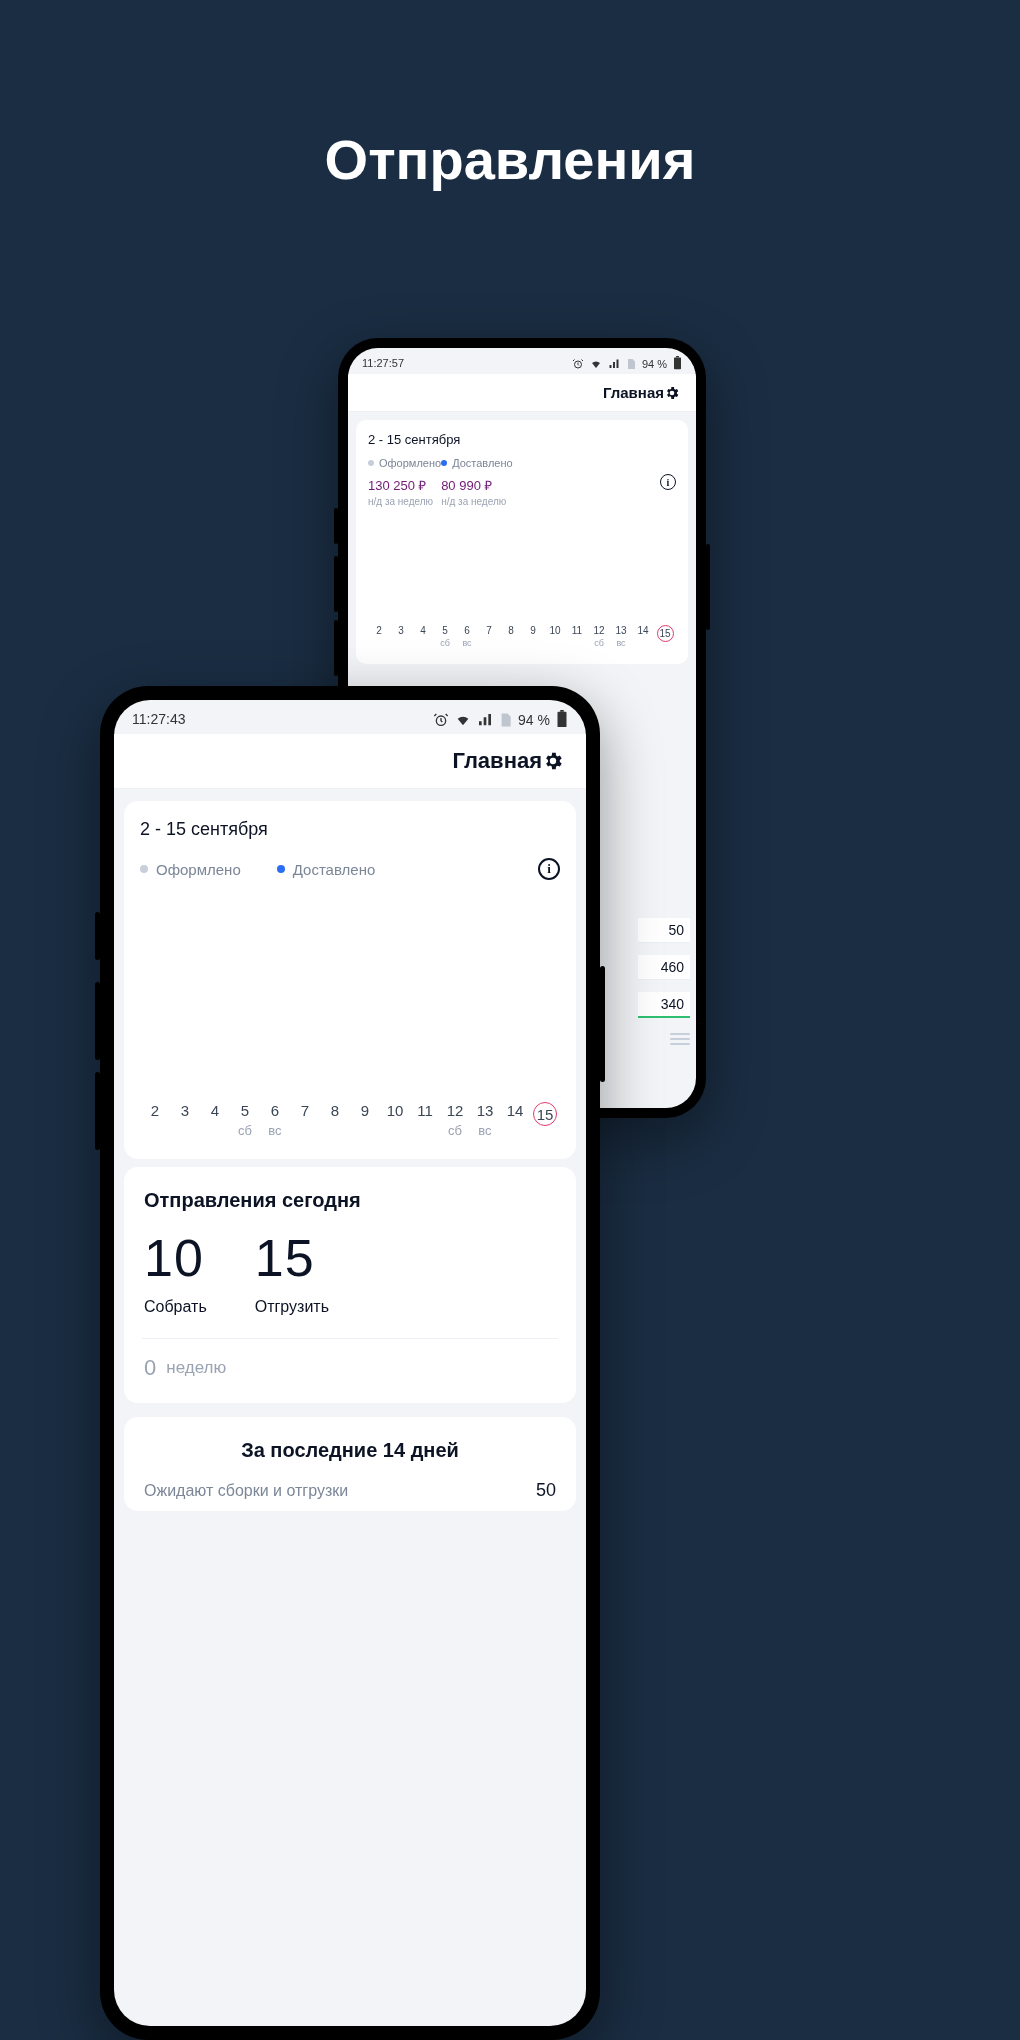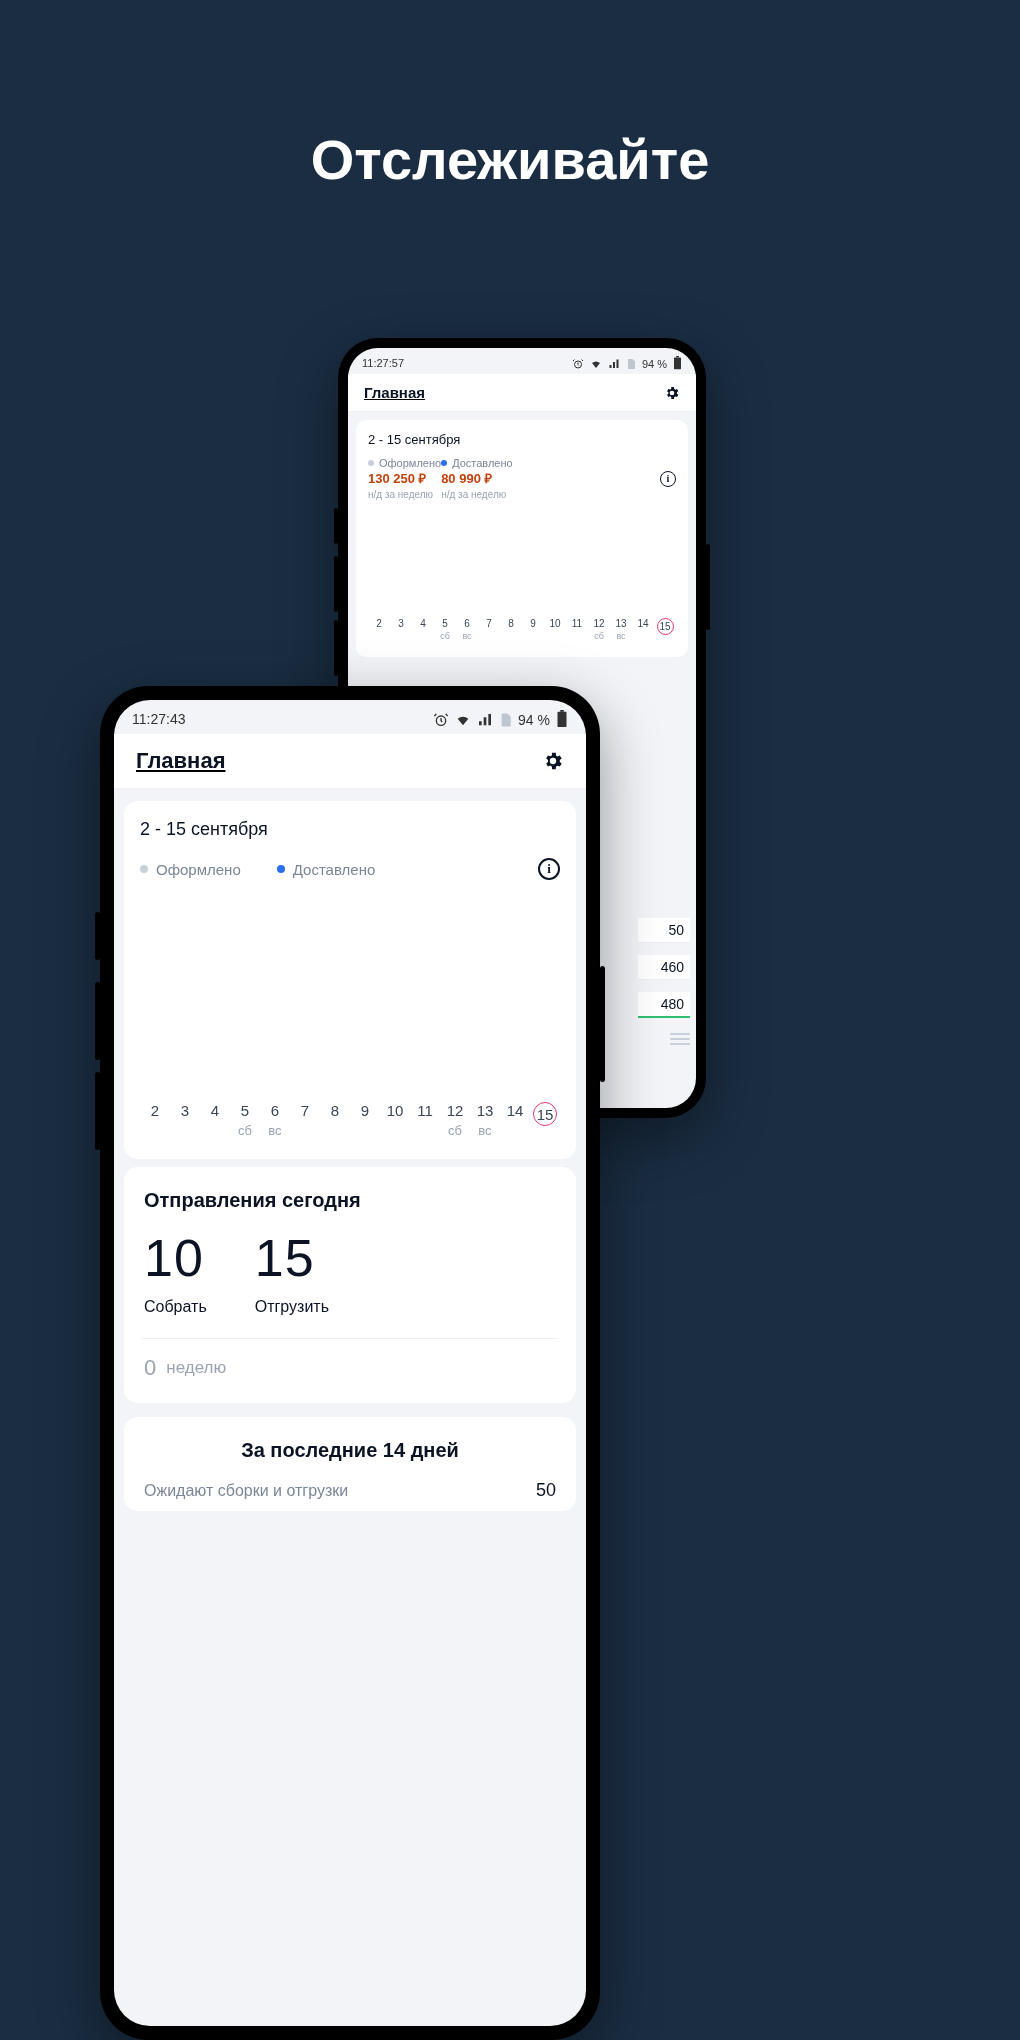"Отслеживайте" div { text: Отслеживайте -> Отправления }
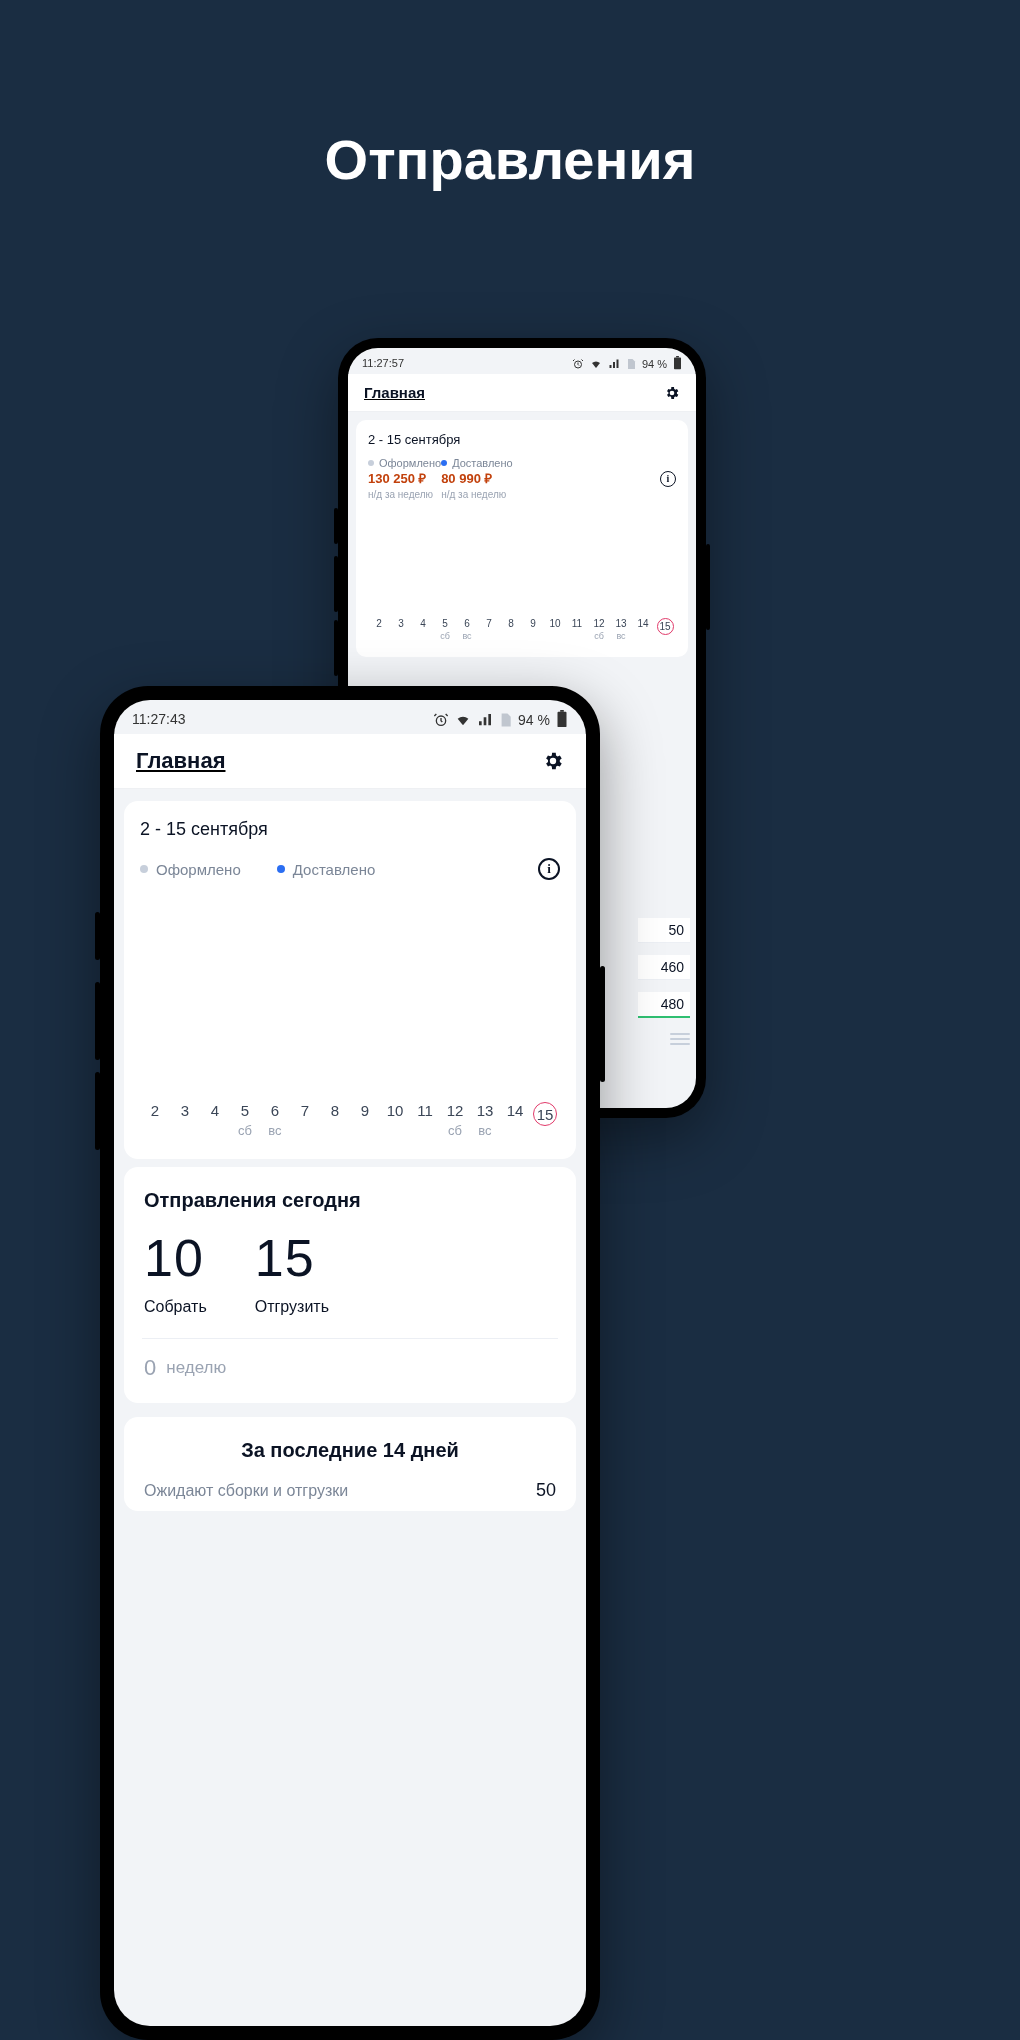"Главная" .app-header { justify-content: space-between -> flex-end; text-decoration: underline -> none }
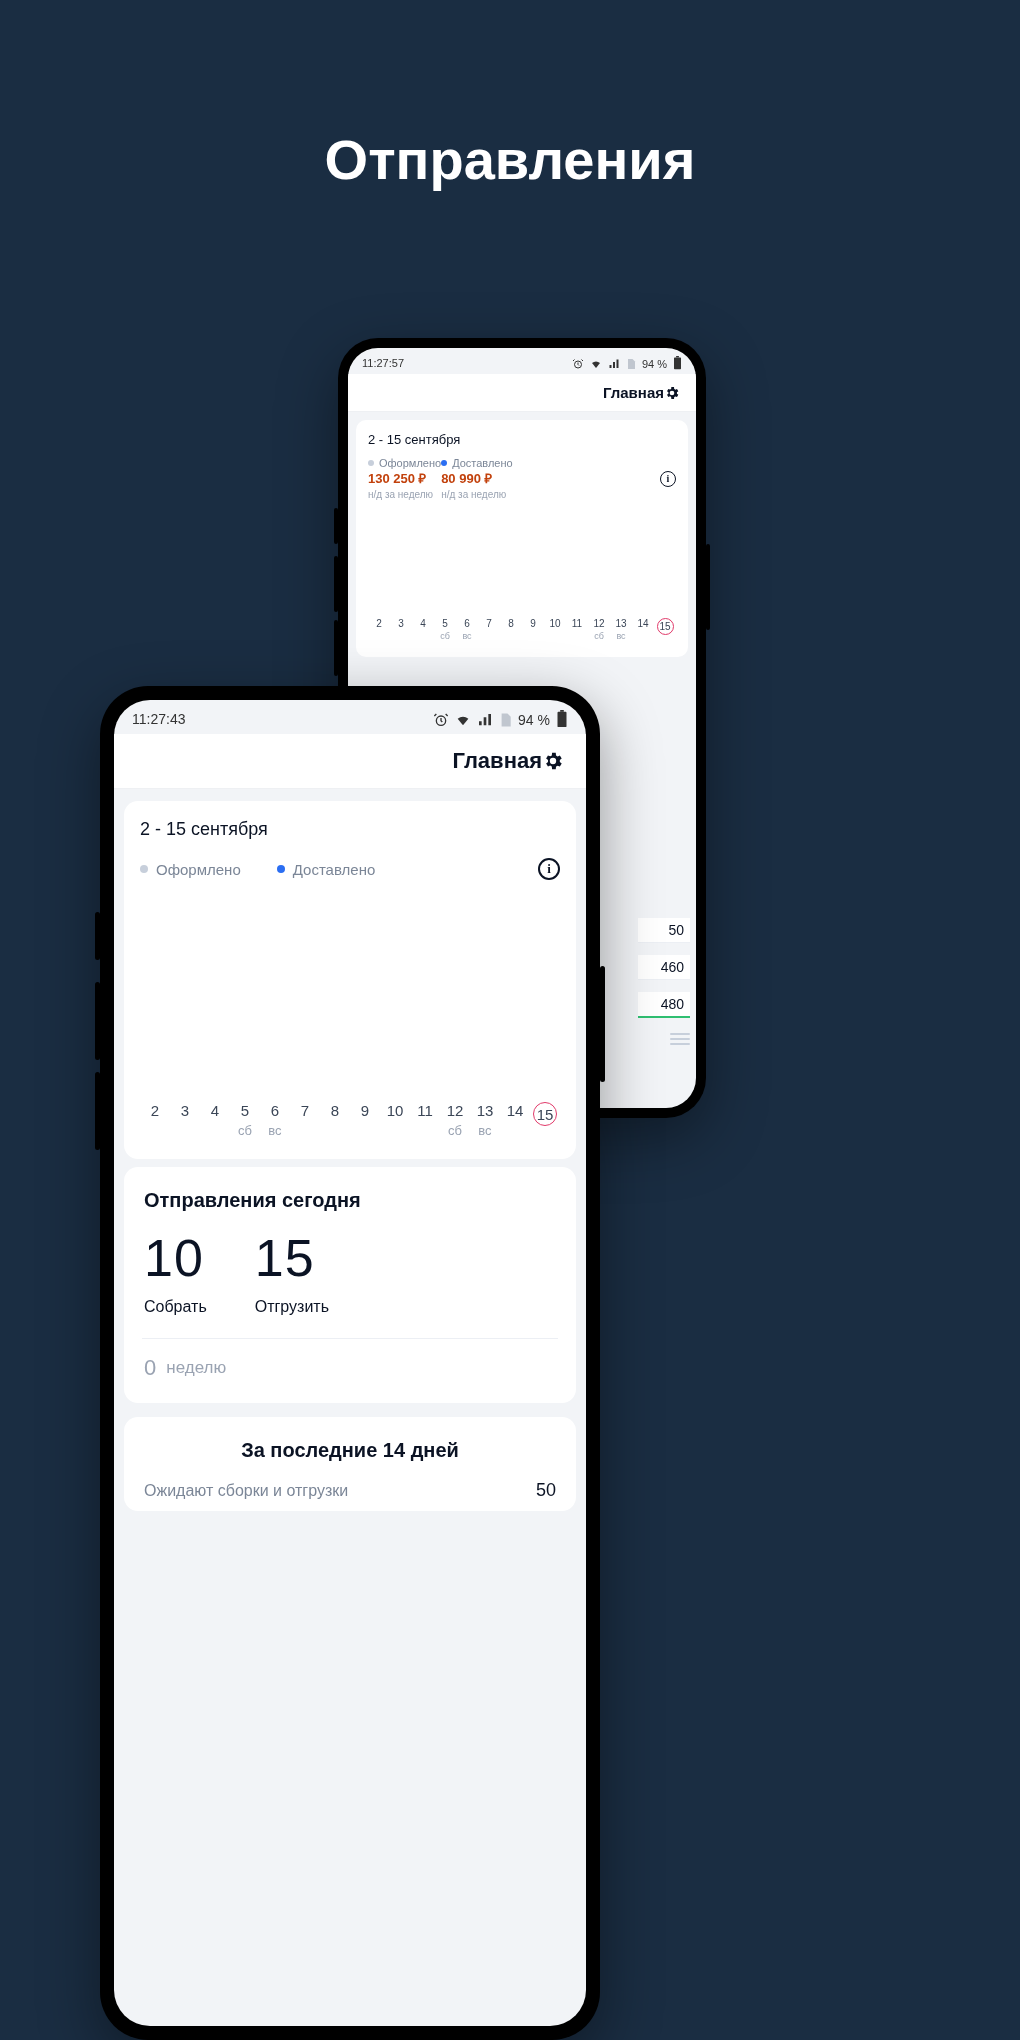"130 250 ₽" .back-metric .amt { color: #c2410c -> #701a75; font-weight: 700 -> 400; margin-top: 0 -> 7px }
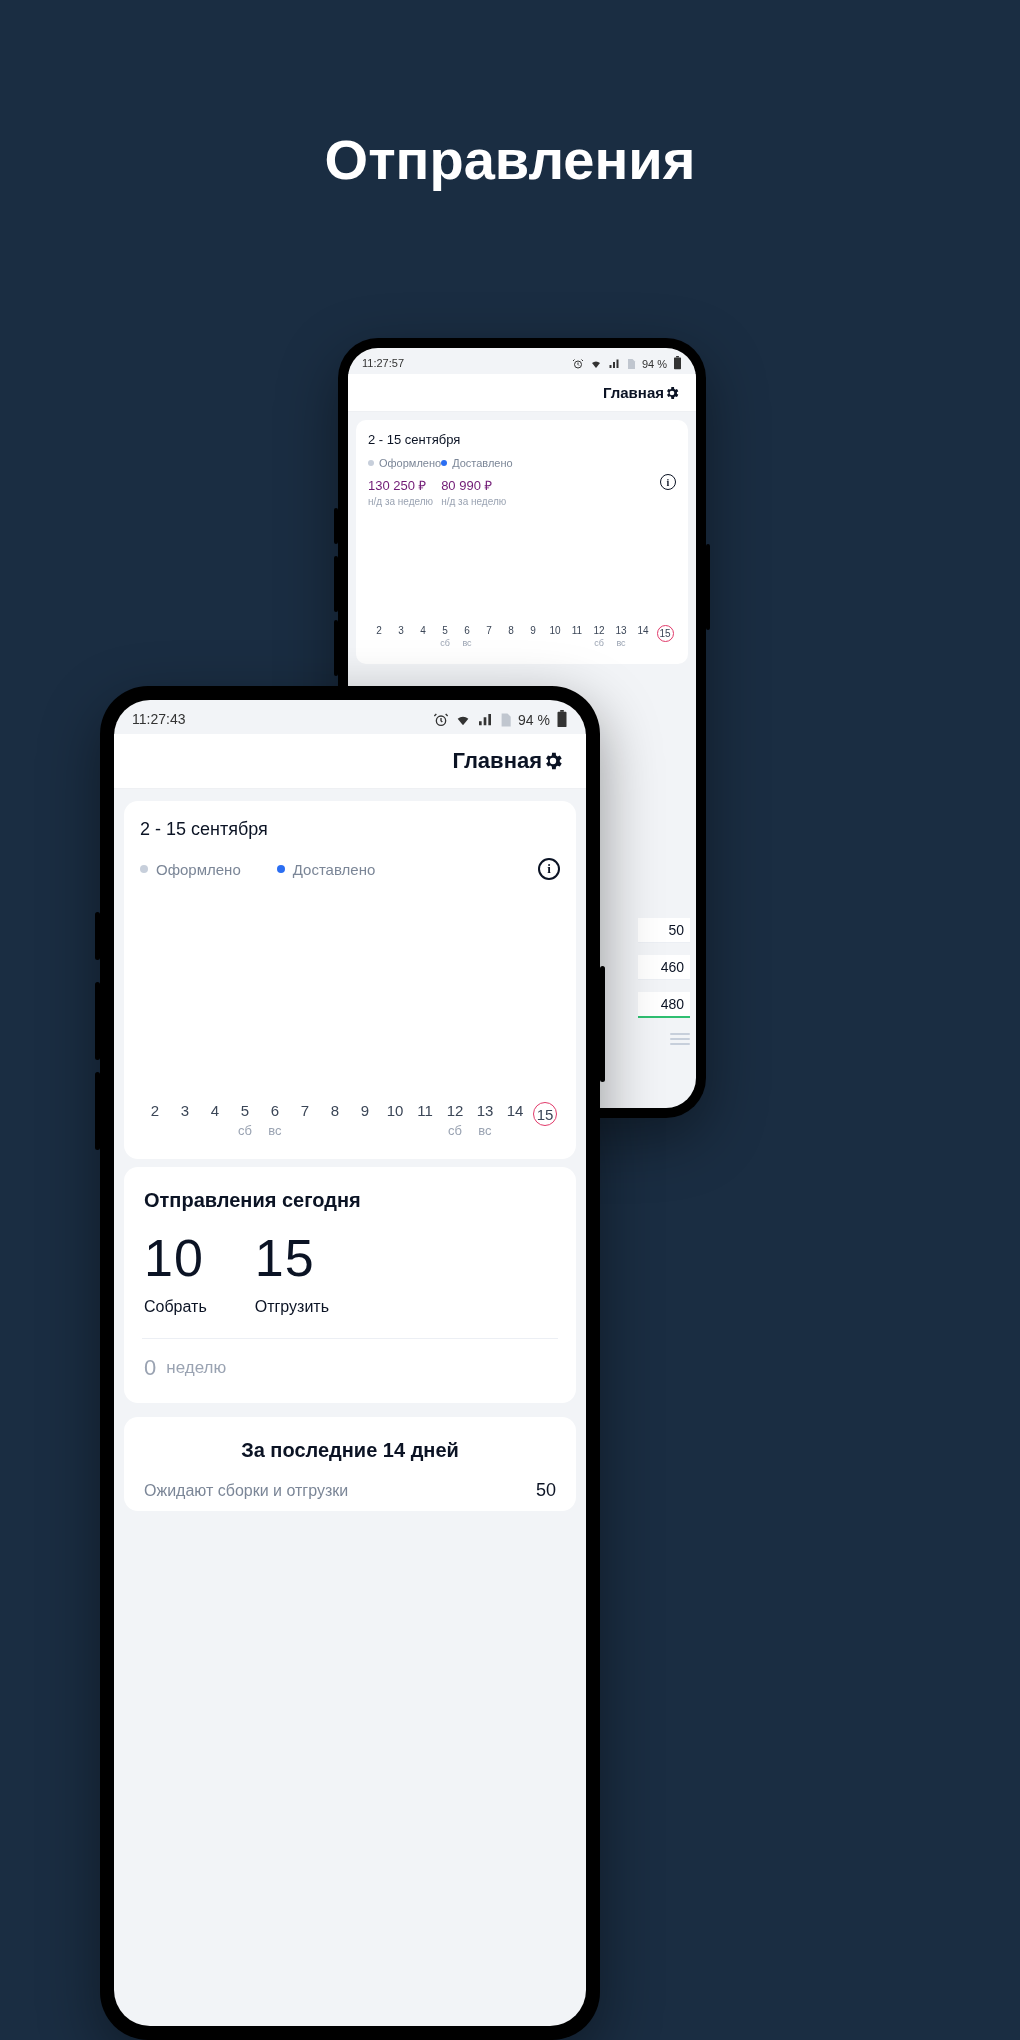"480" div.pv { text: 480 -> 340 }
